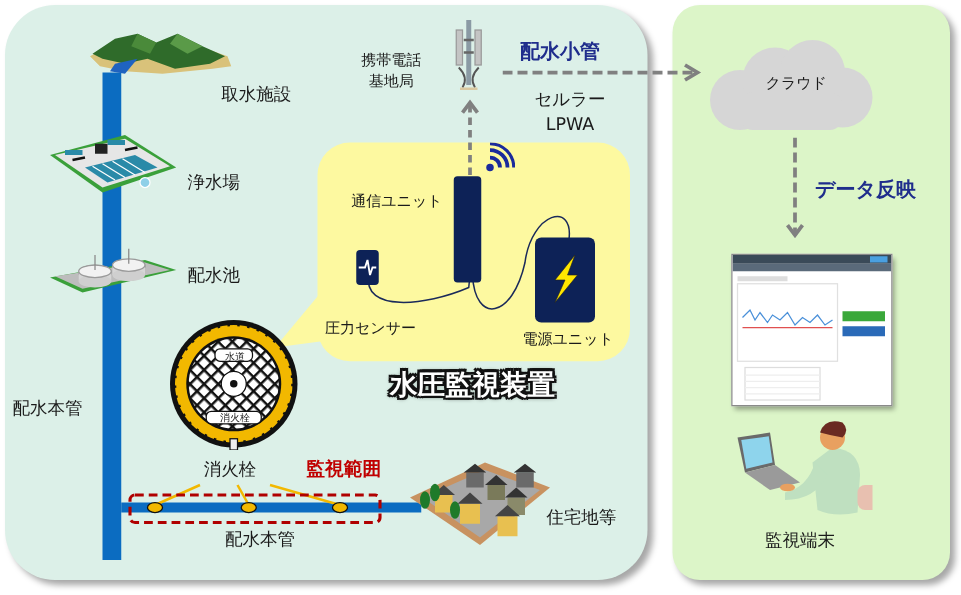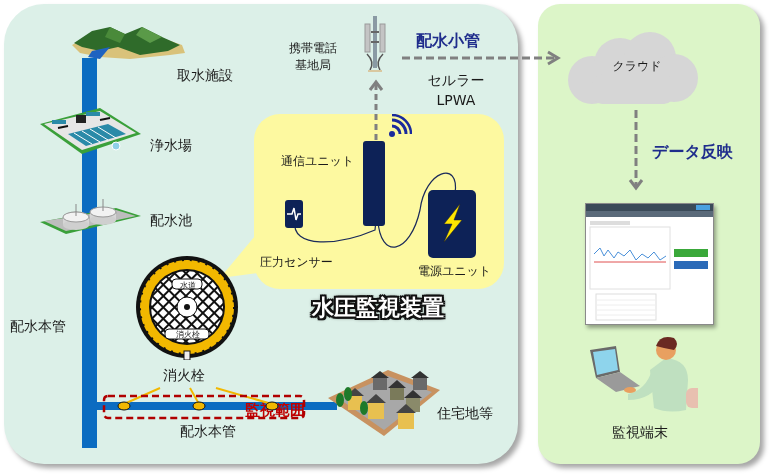"監視範囲" .label-red { margin-top: 35px -> none }
